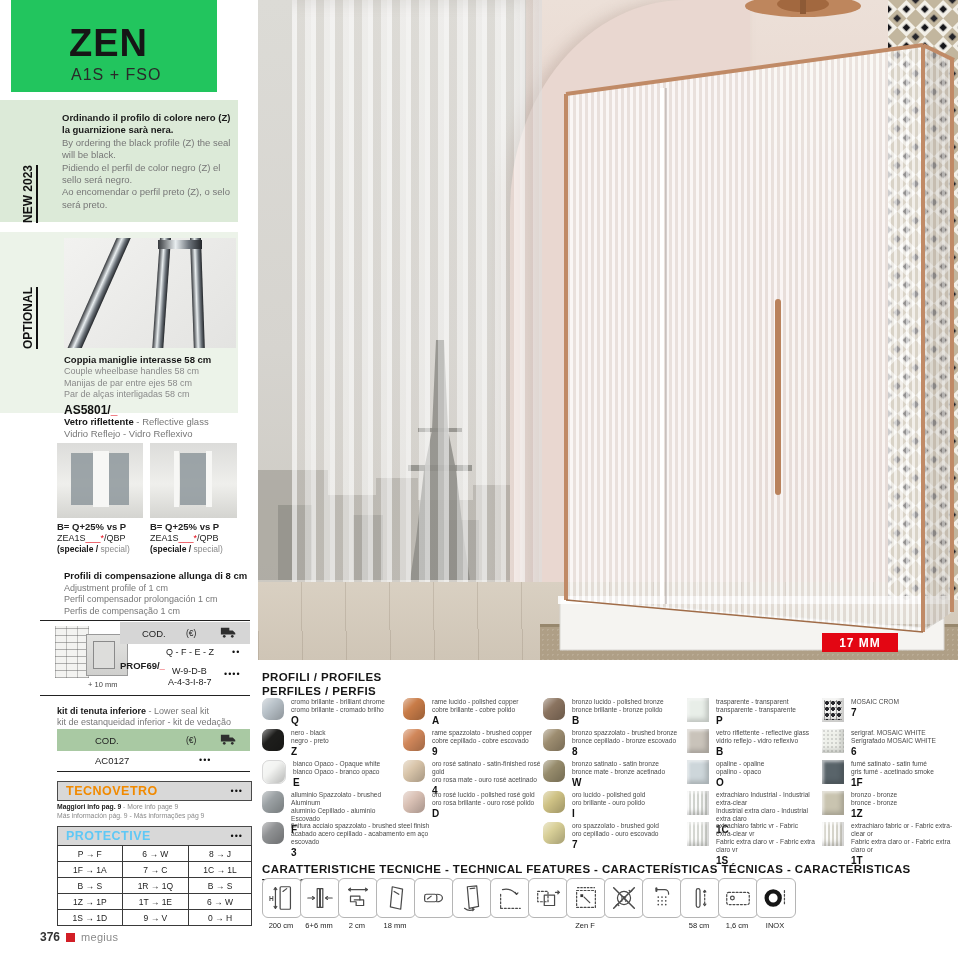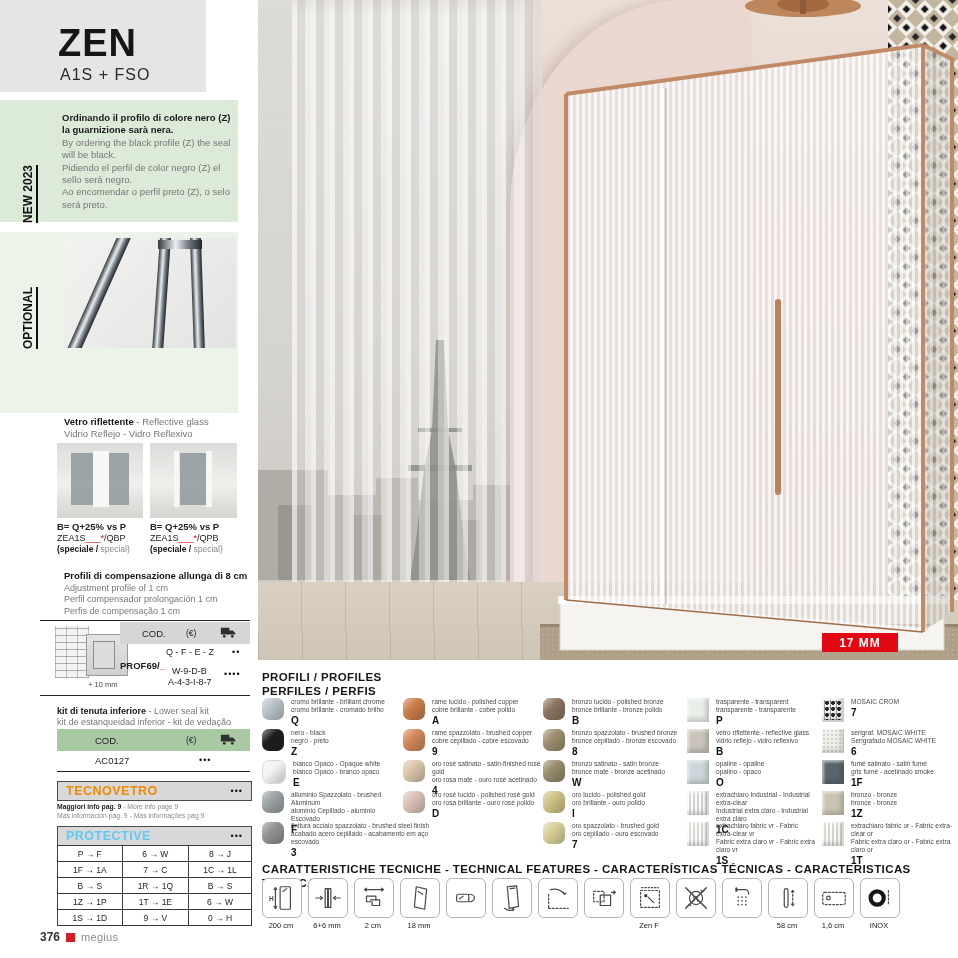"ZEN" .hd-green { background: #e5e5e5 -> #22c55e; left: 0 -> 11px }
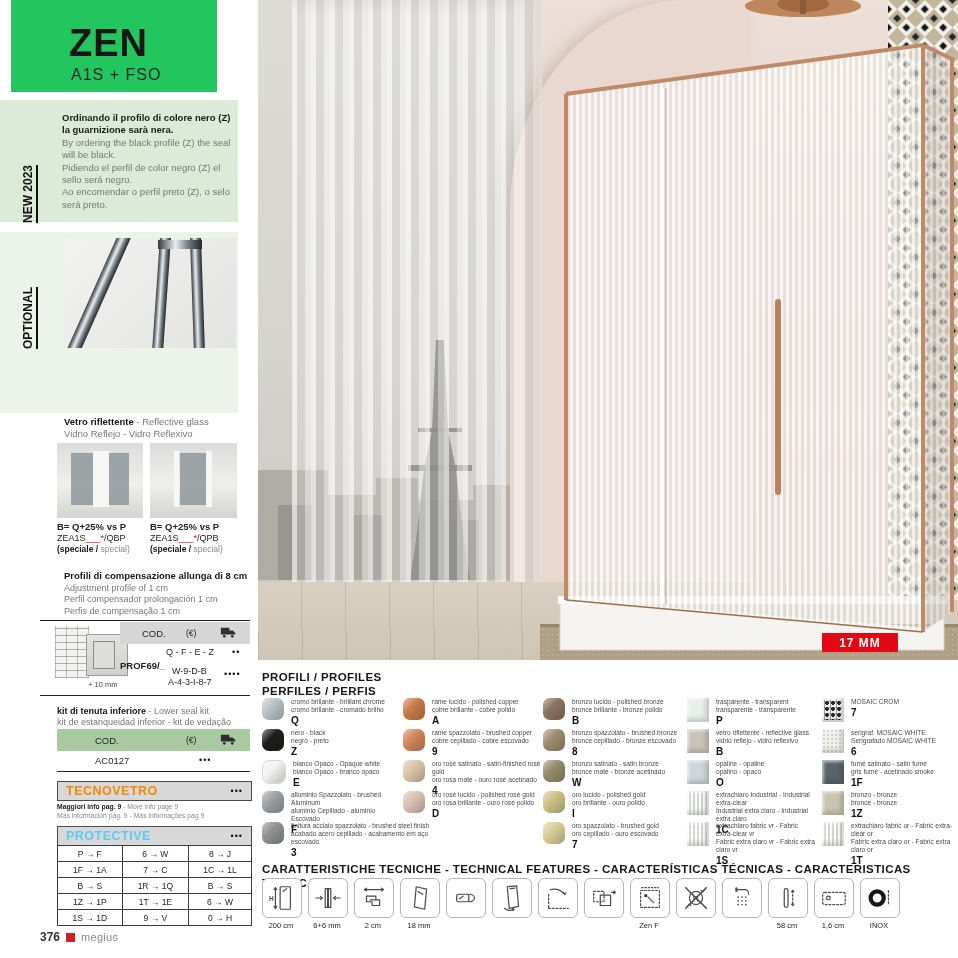"Coppia maniglie interasse 58 cm" div.abs { html: none -> <div> <span>Coppia maniglie interasse 58 cm</span><br> <span>Couple wheelbase handles 58 cm</span><br> <span>Manijas de par entre ejes 58 cm</span><br> <span>Par de alças interligadas 58 cm</span> <div><span>AS5801/</span><span>_</span></div> </div> }
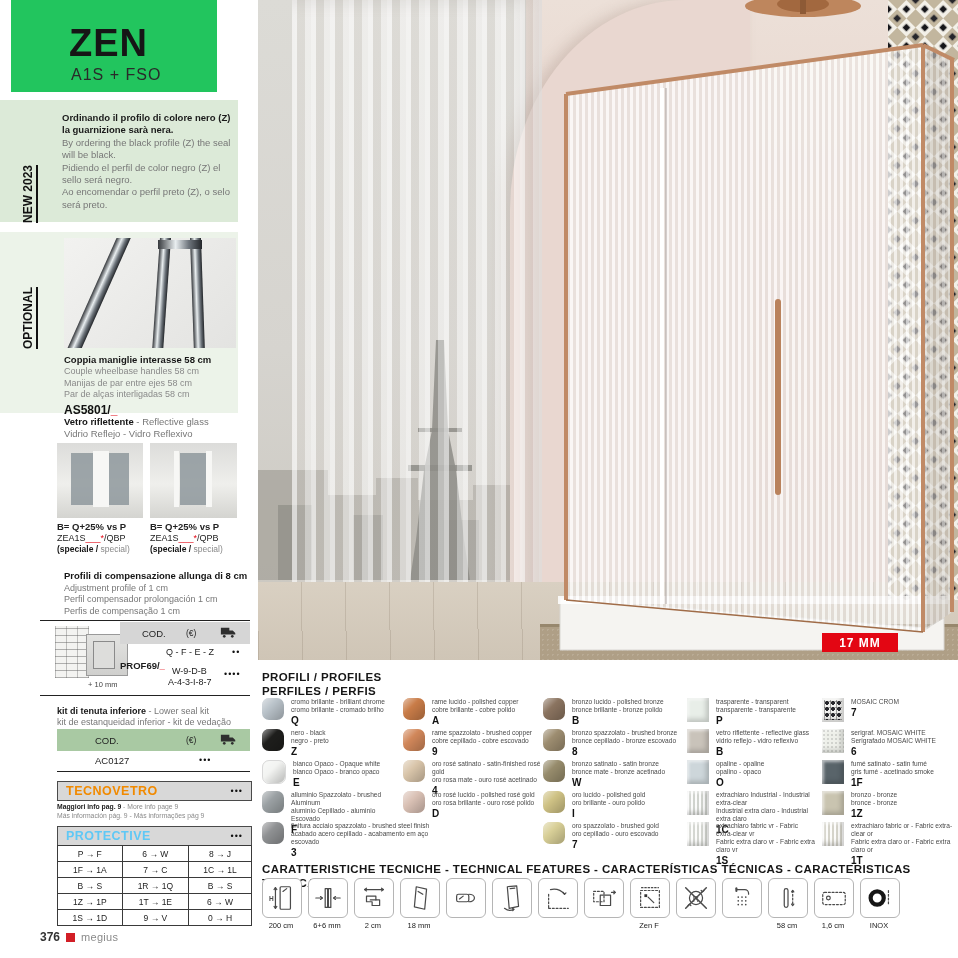"200 cm" .ticons { gap: 8px -> none }
